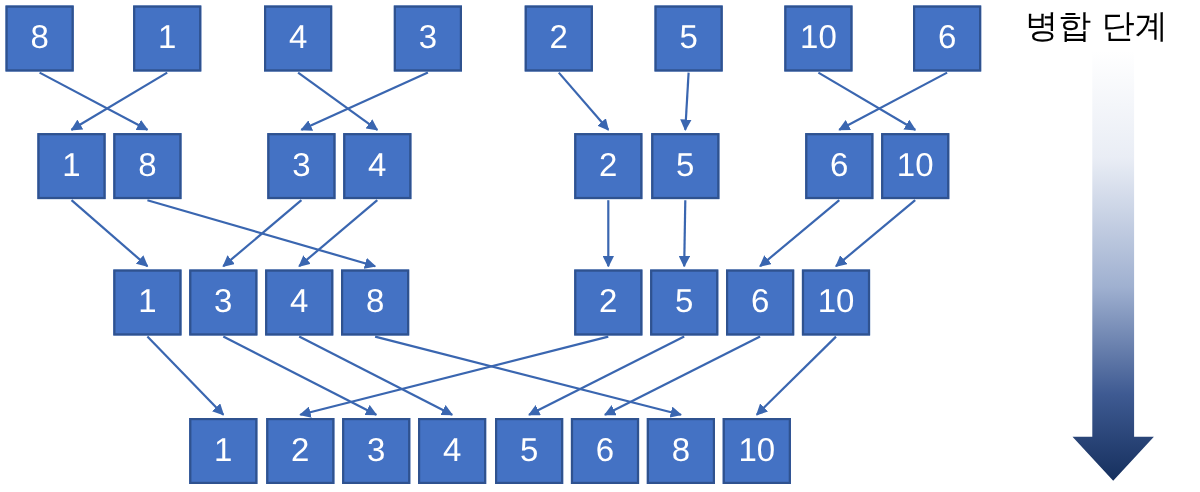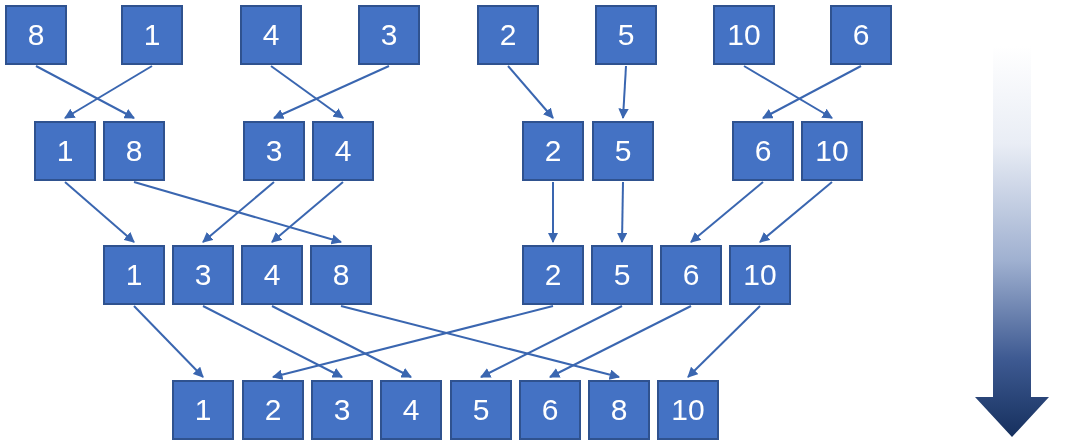"병합 단계" div { html: none -> <div>병합 단계</div> }
